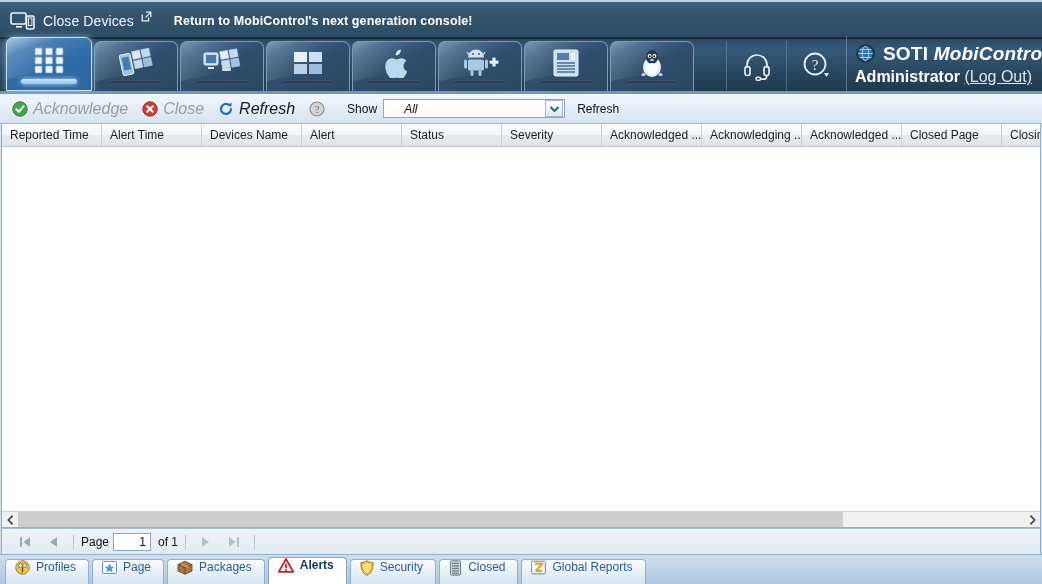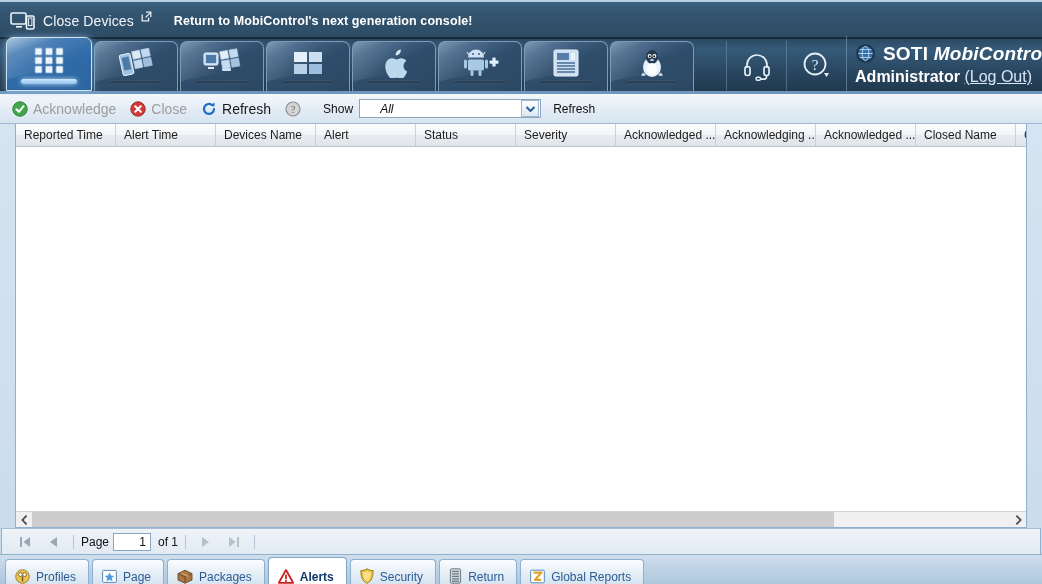"Acknowledge" .tb-text { font-size: 14px -> 16px; font-style: none -> italic }
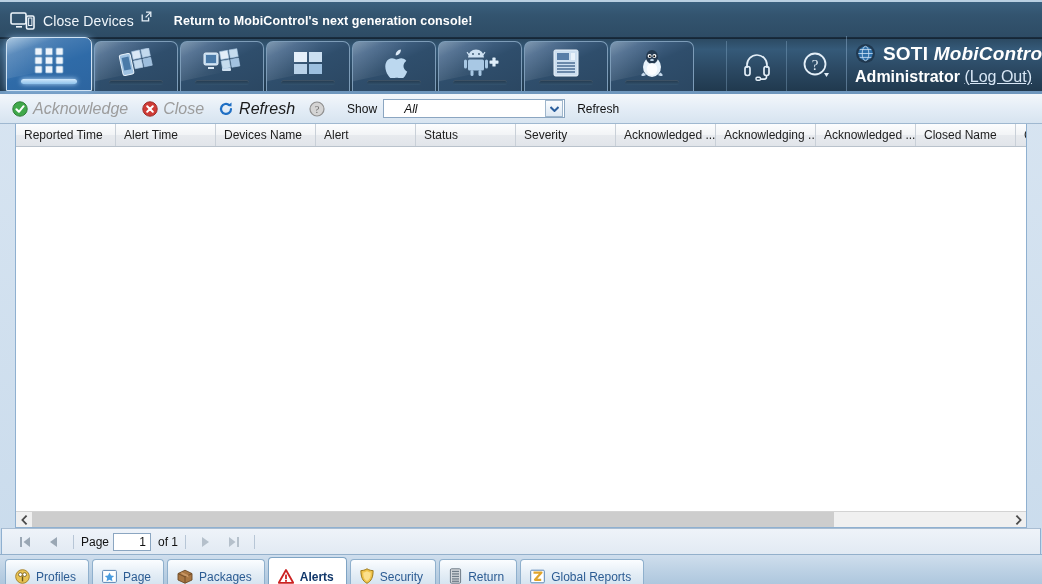"Reported Time" .gridwrap { margin: 0 15px -> 0 1px }
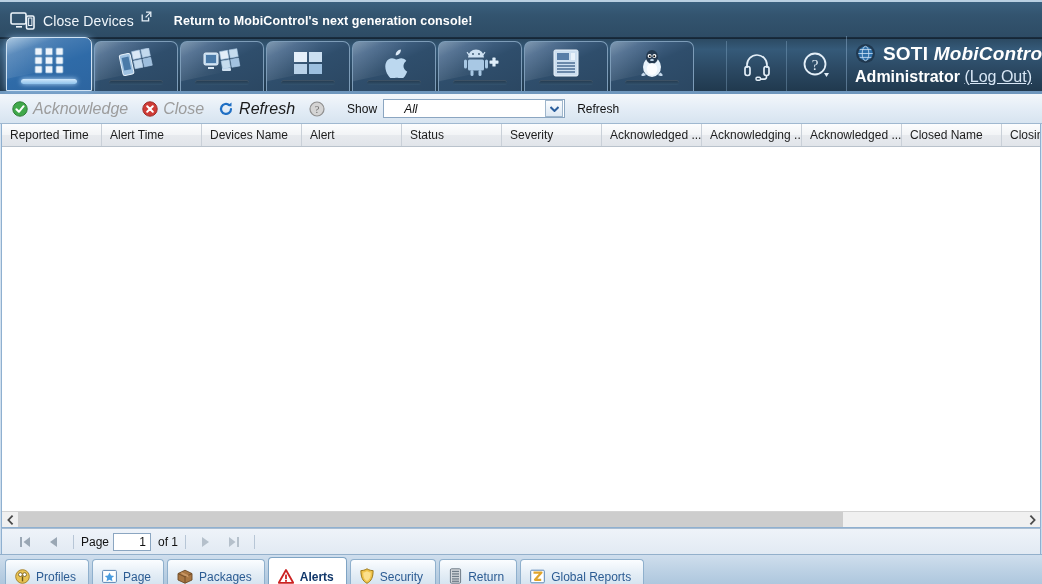"Closed Name" span { text: Name -> Page }
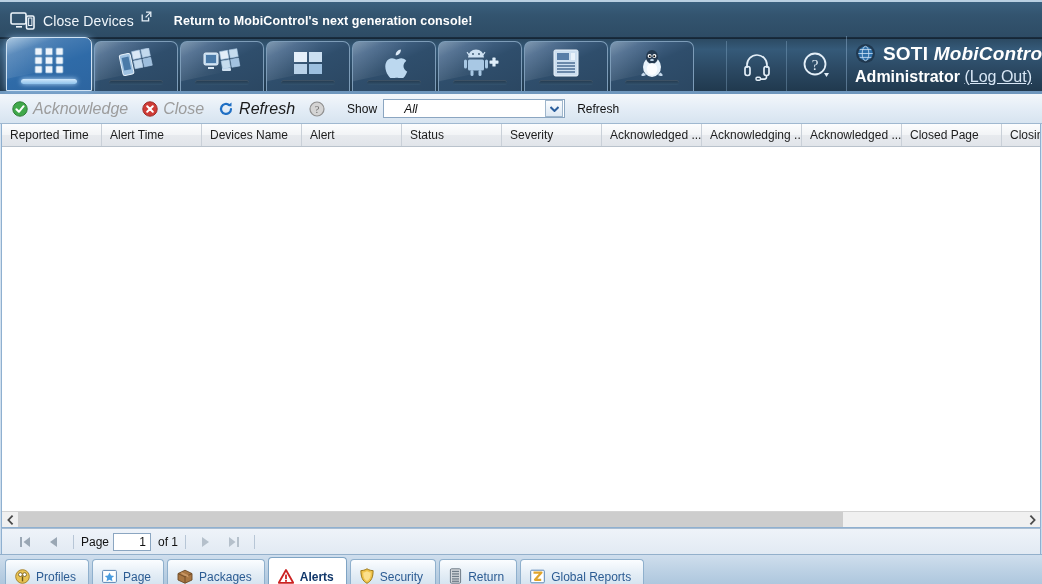"Profiles" .btab { align-items: flex-end -> flex-start; padding: 13px 12px 0 9px -> 0 12px 0 9px }
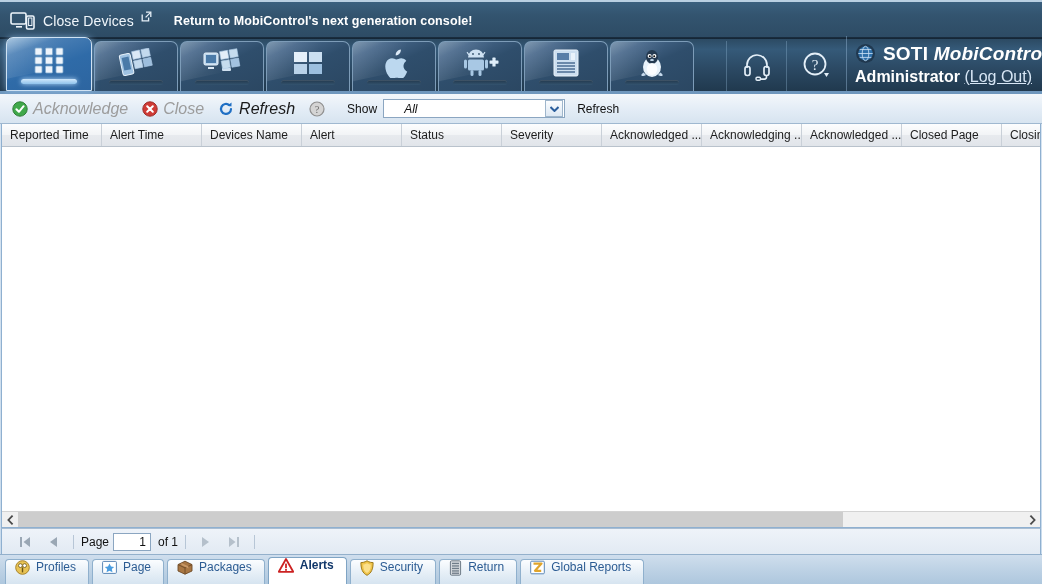"Return" span { text: Return -> Closed }
